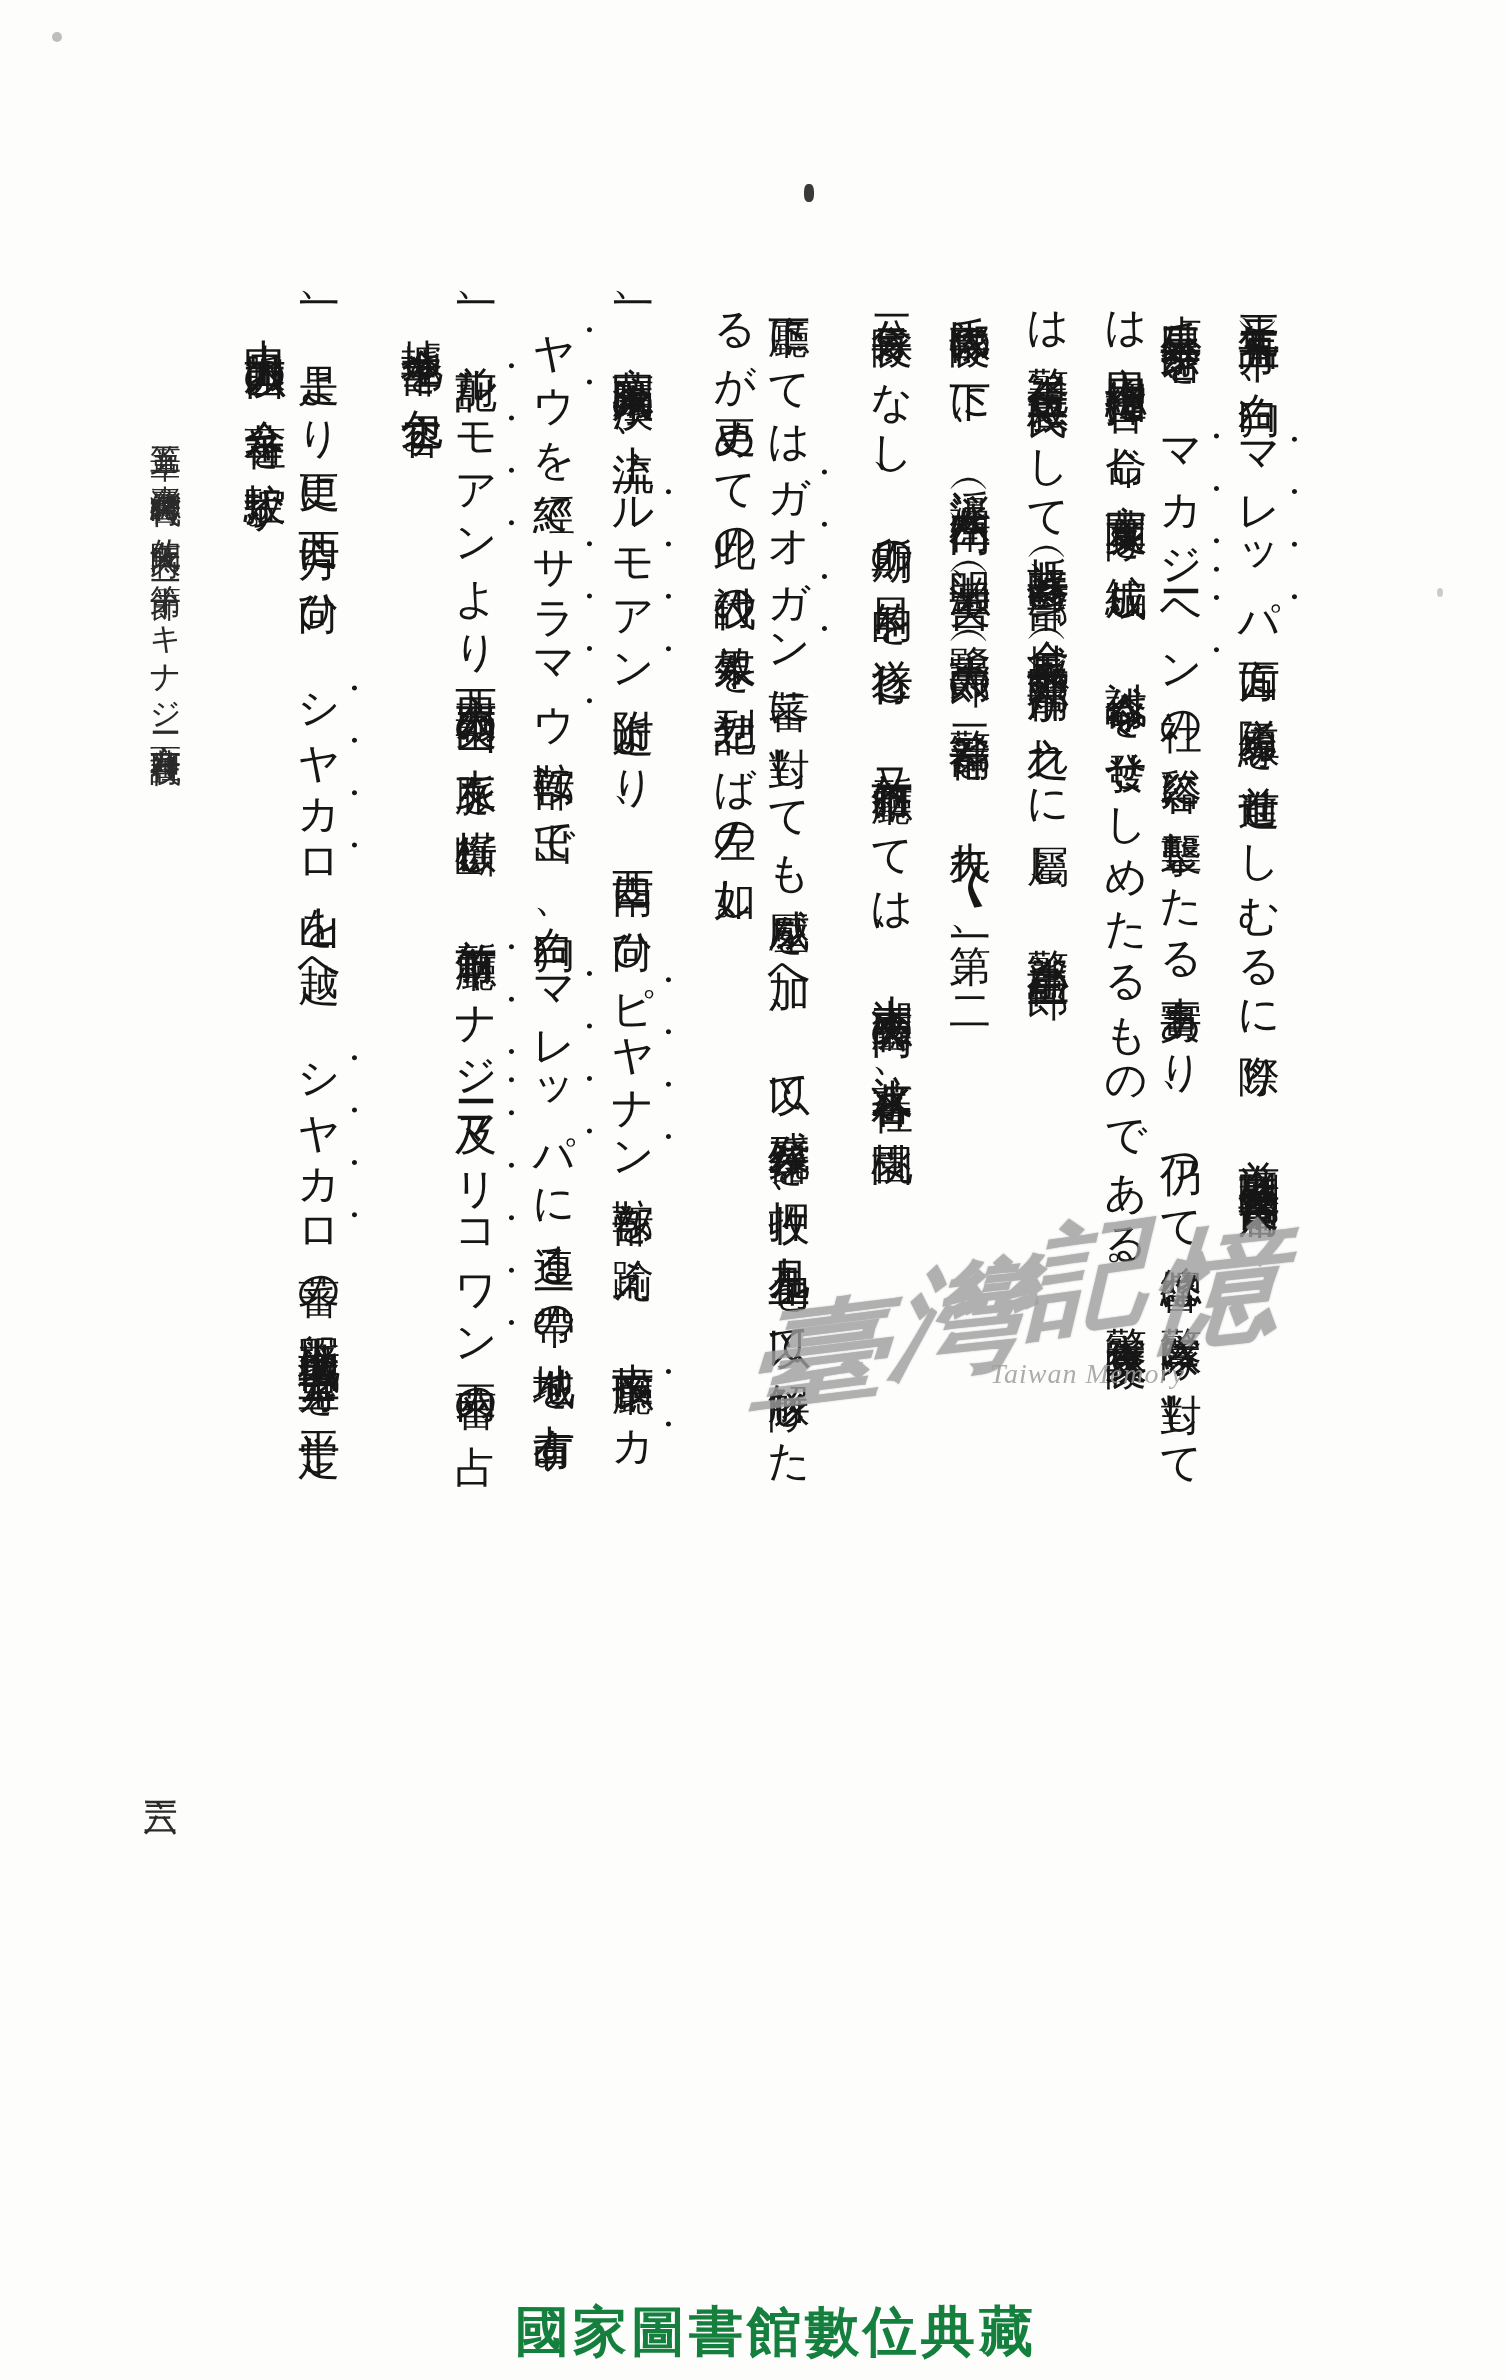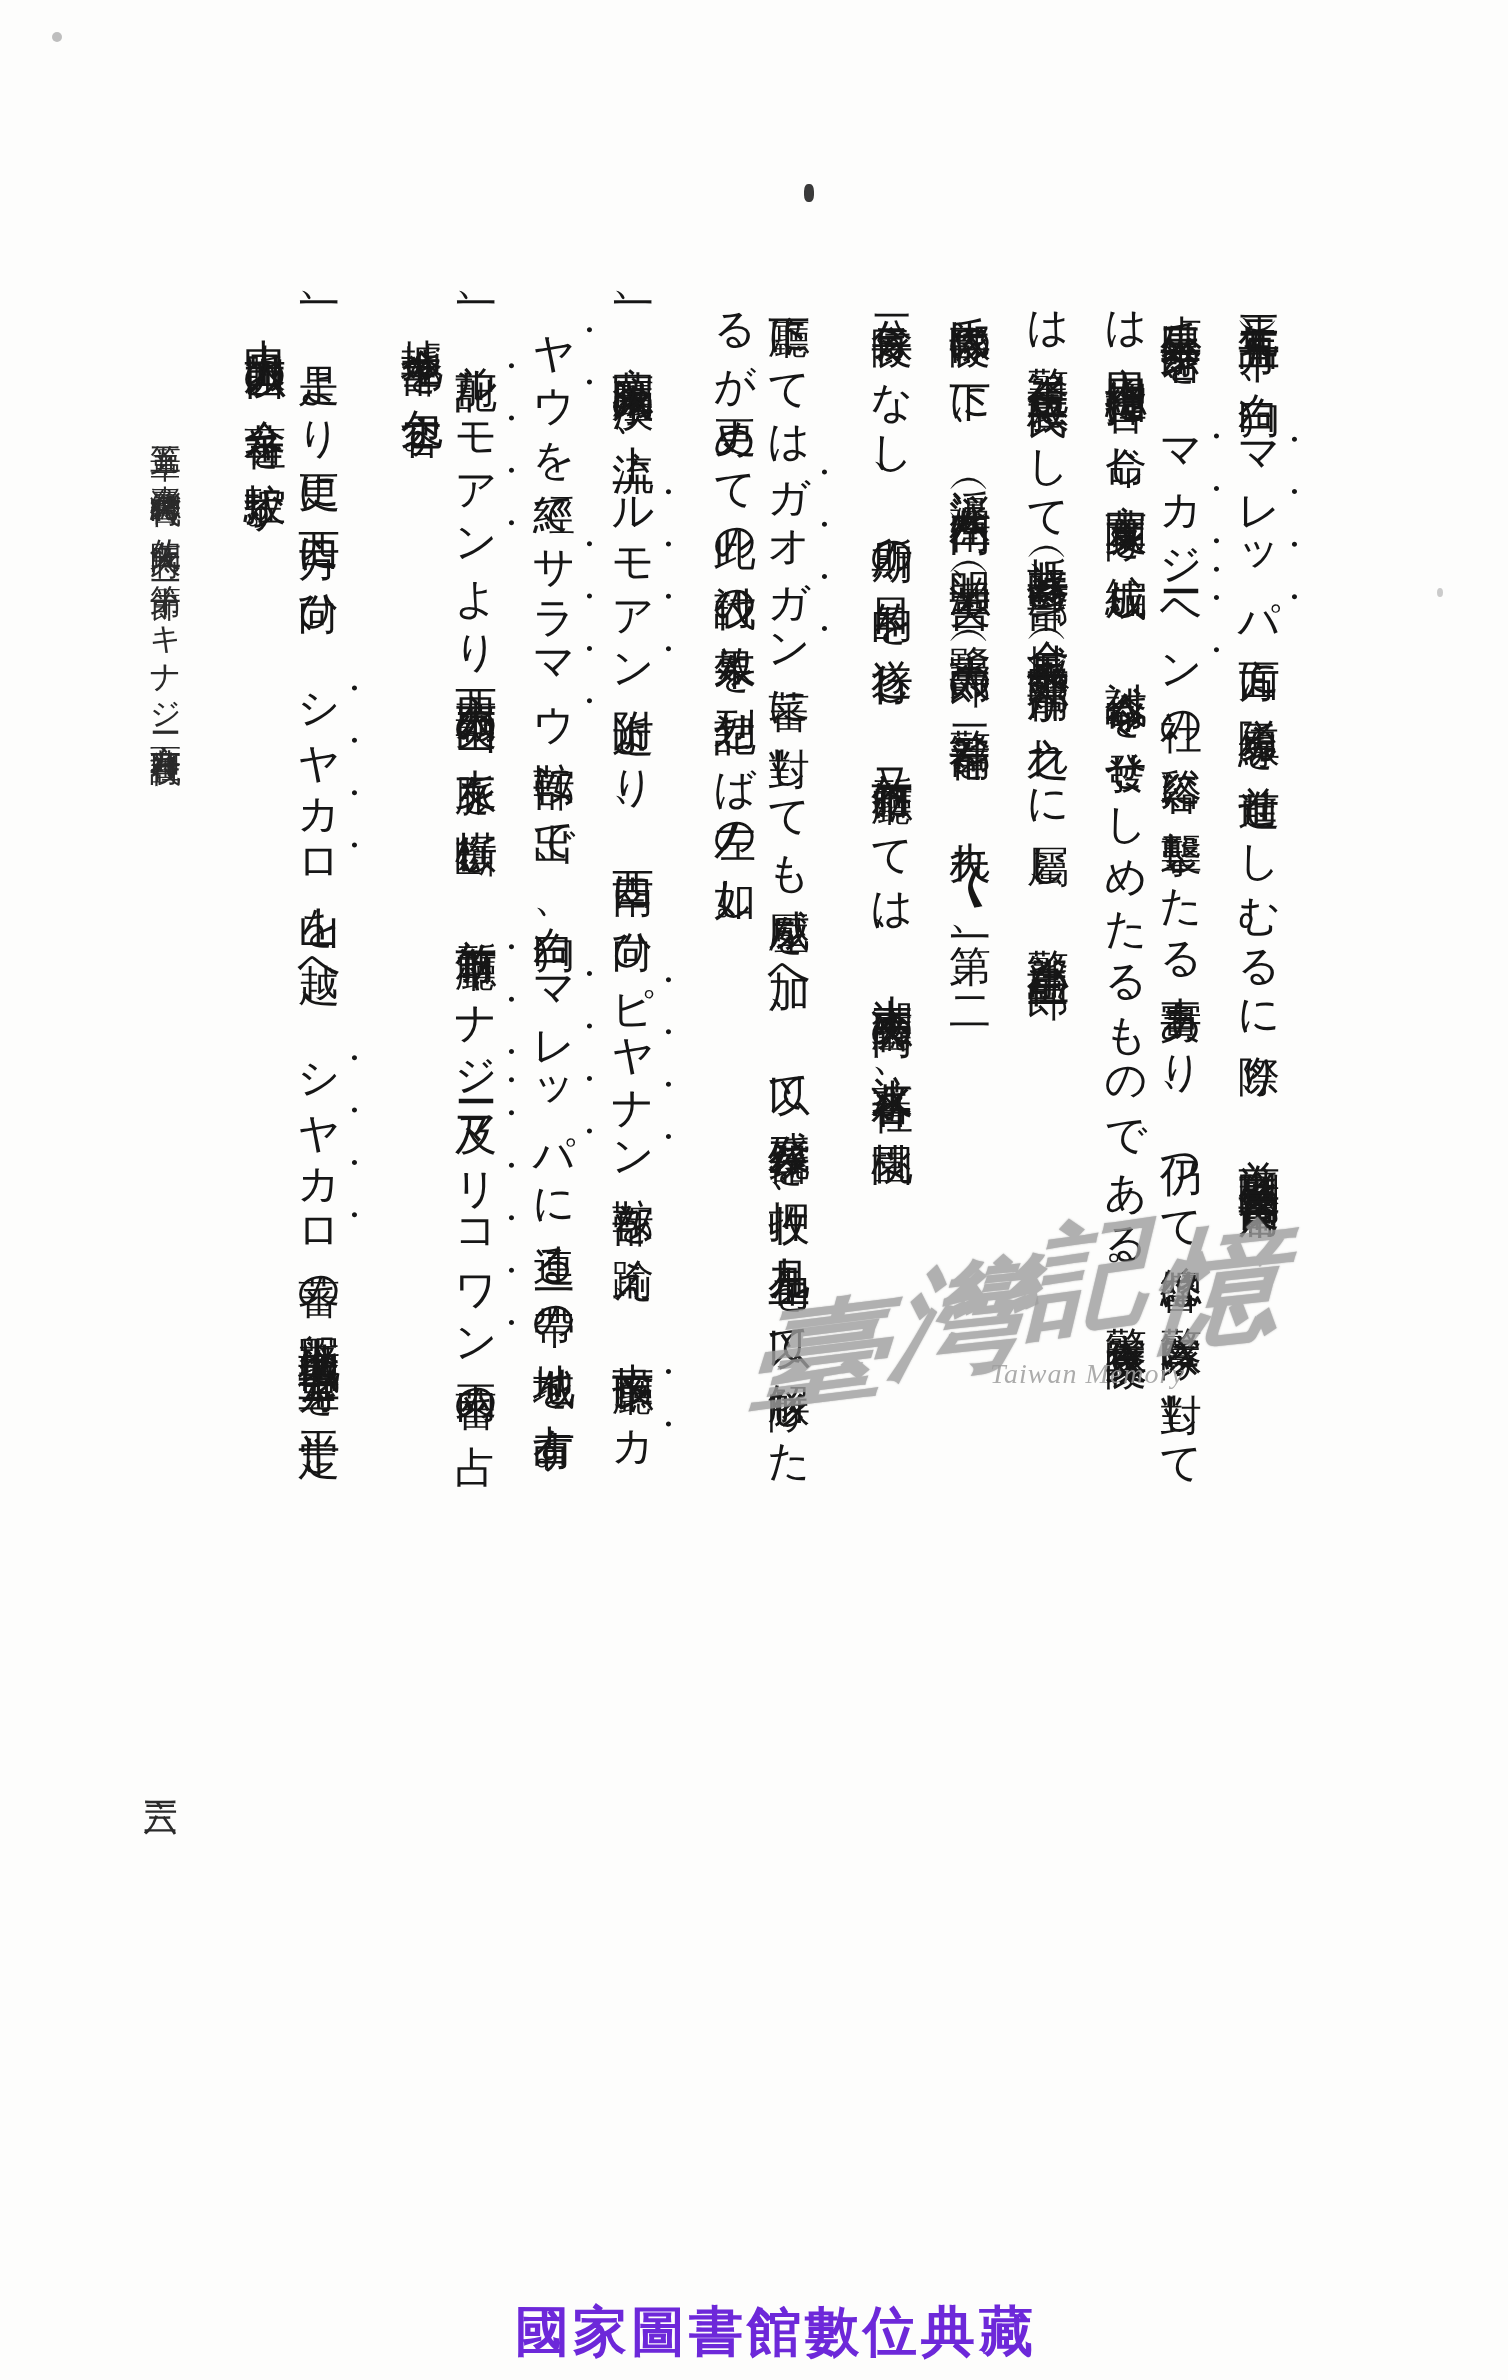"國家圖書館數位典藏" .caption { color: #6d28d9 -> #15803d }
